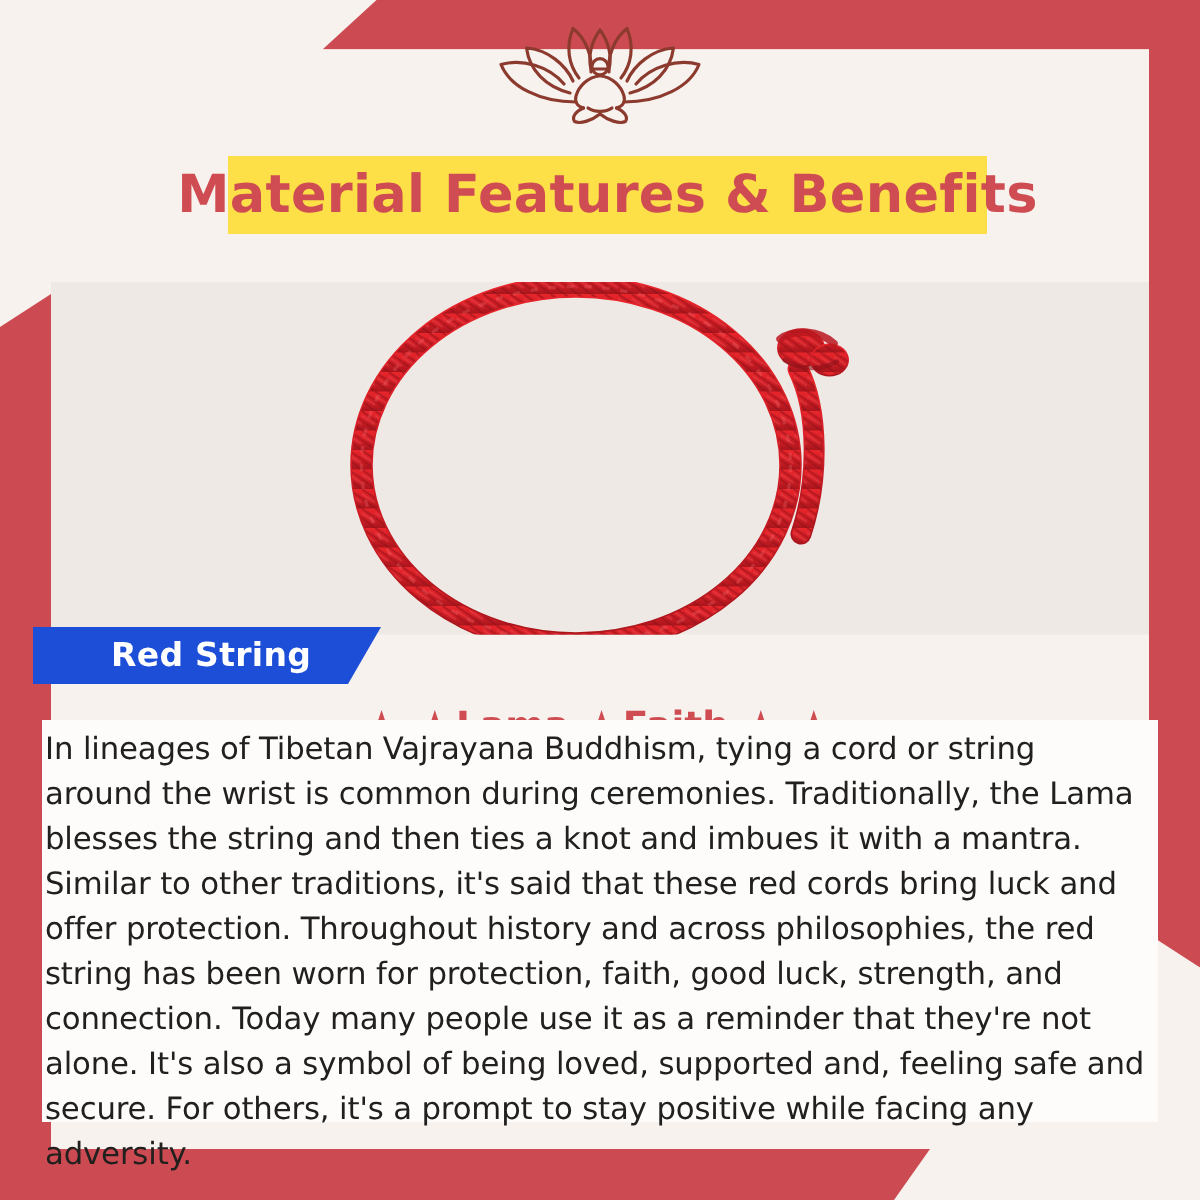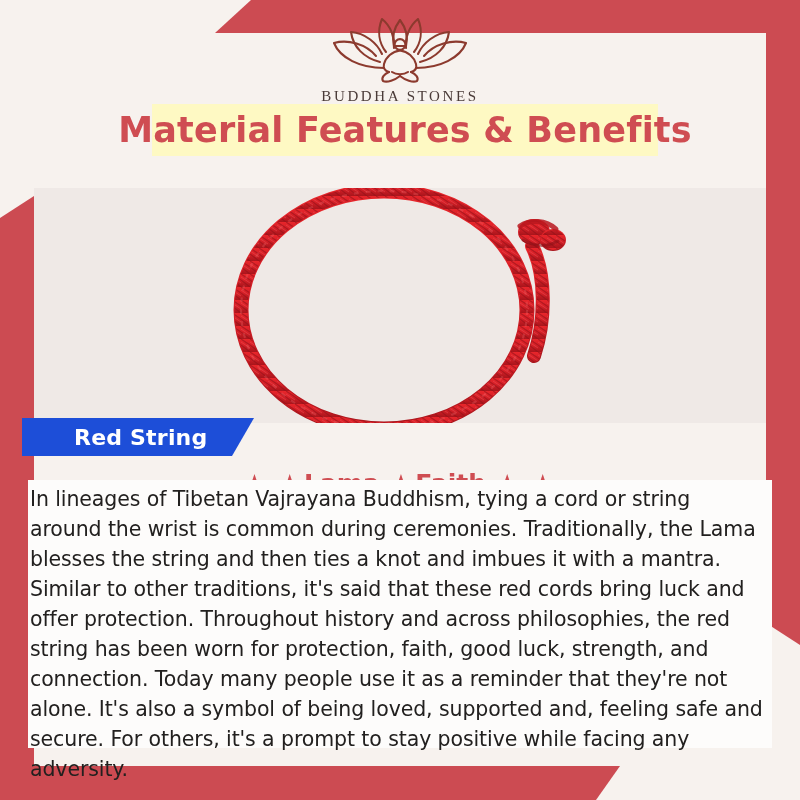"BUDDHA STONES" div.logo-word { html: <div>BUDDHA STONES</div> -> none }
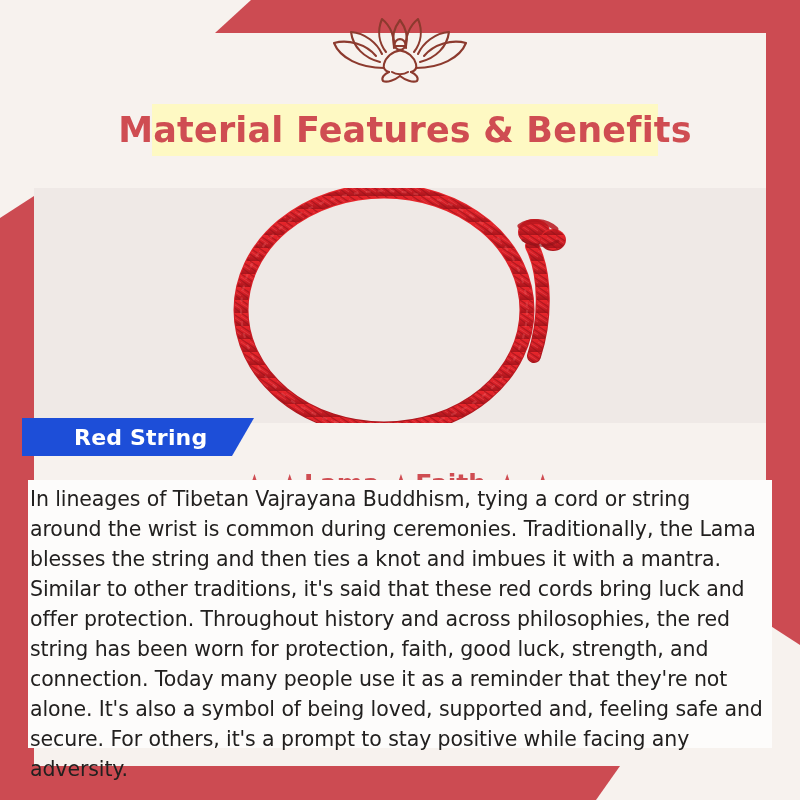"Material Features & Benefits" .title-banner { background: #fef9c3 -> #fde047 }
